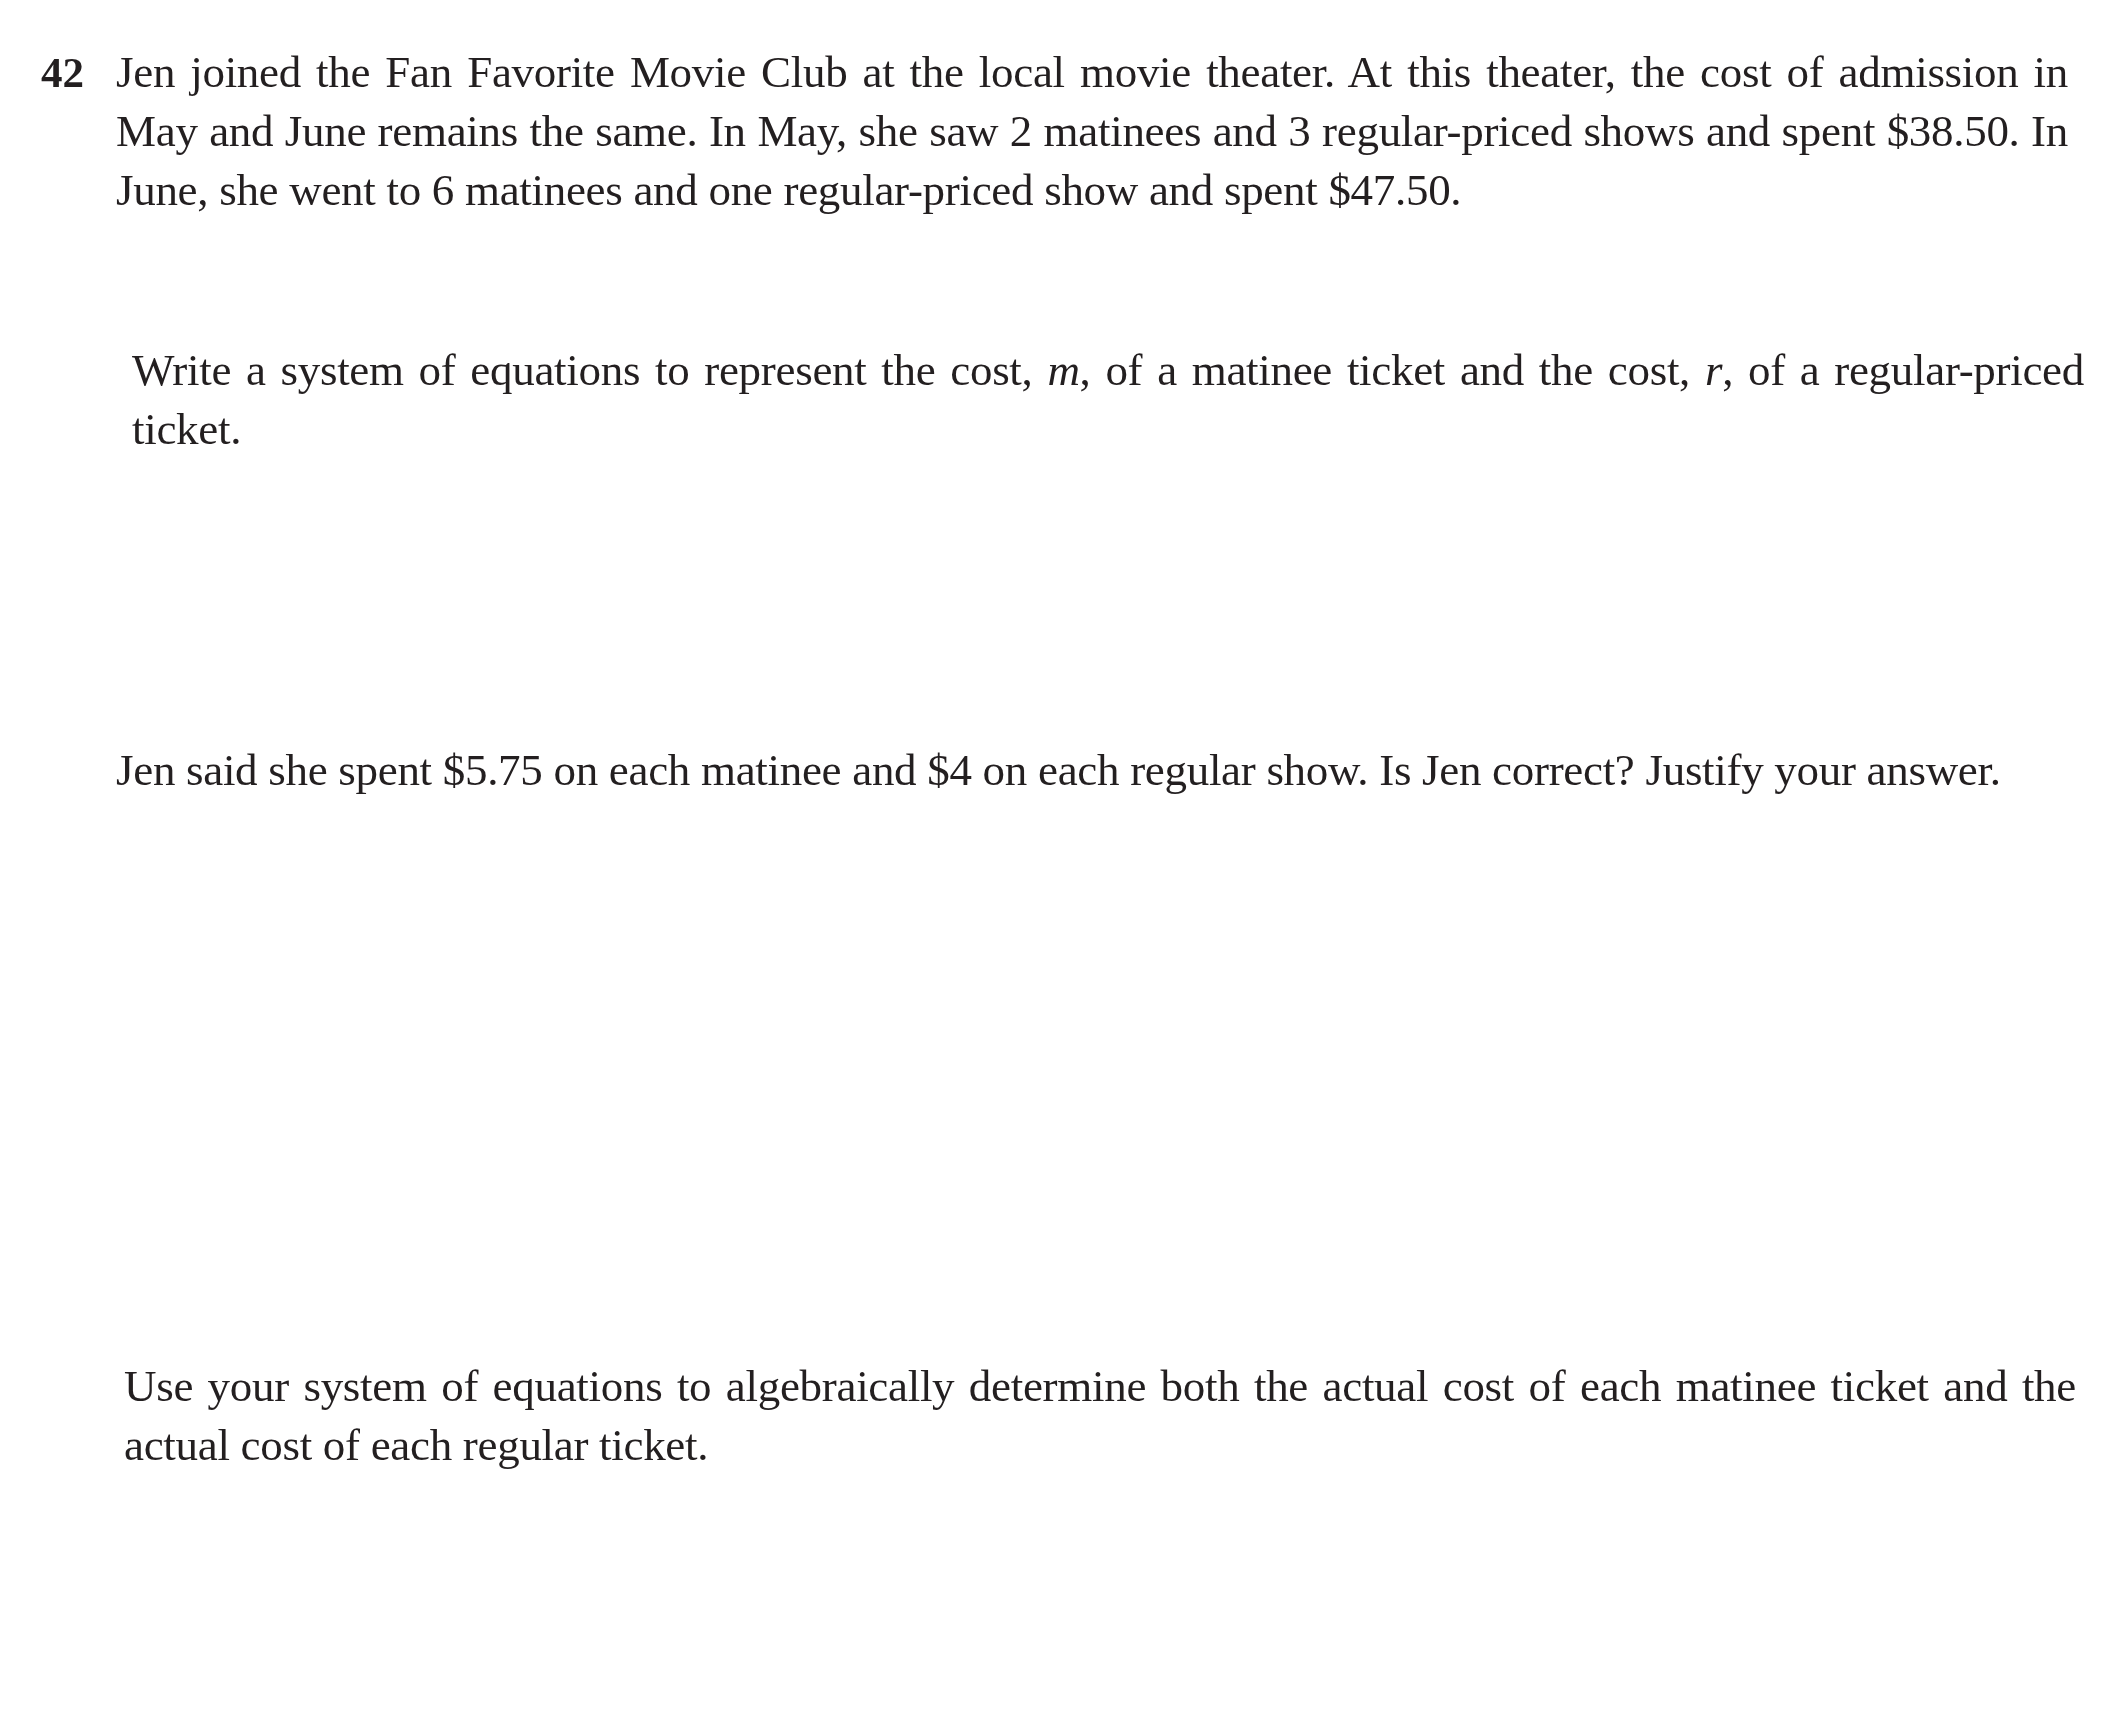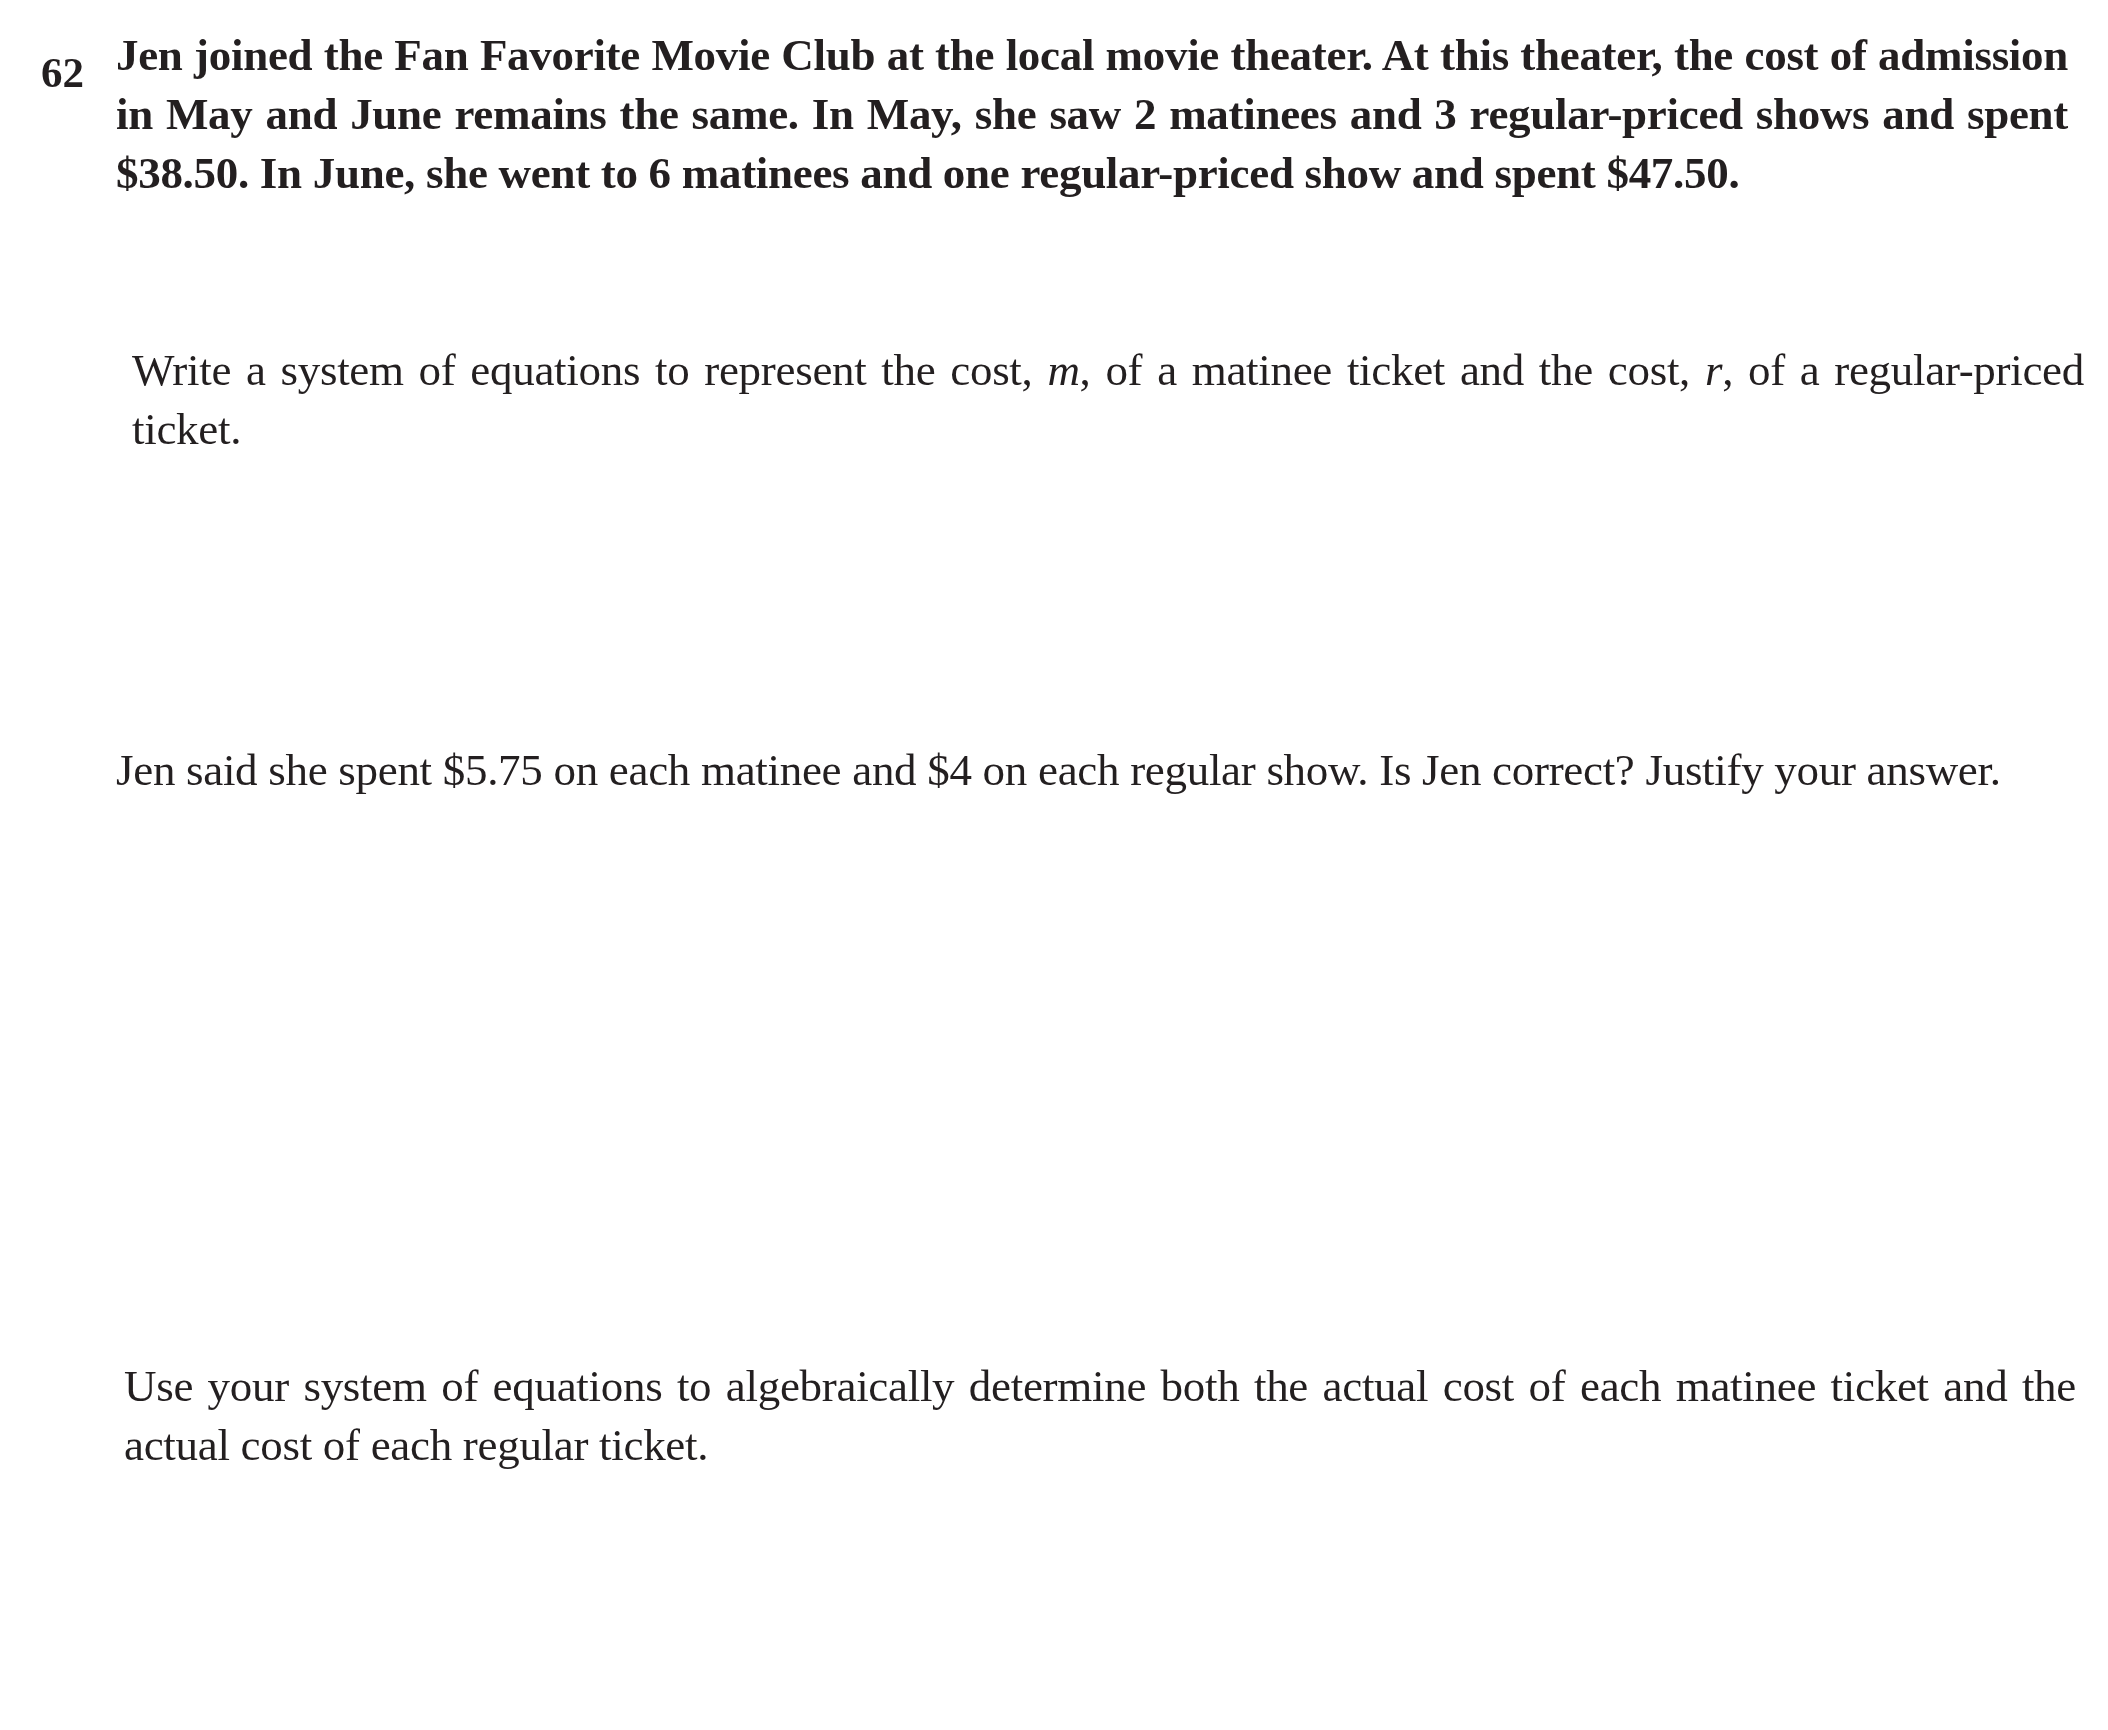"62" div.qnum { text: 62 -> 42 }
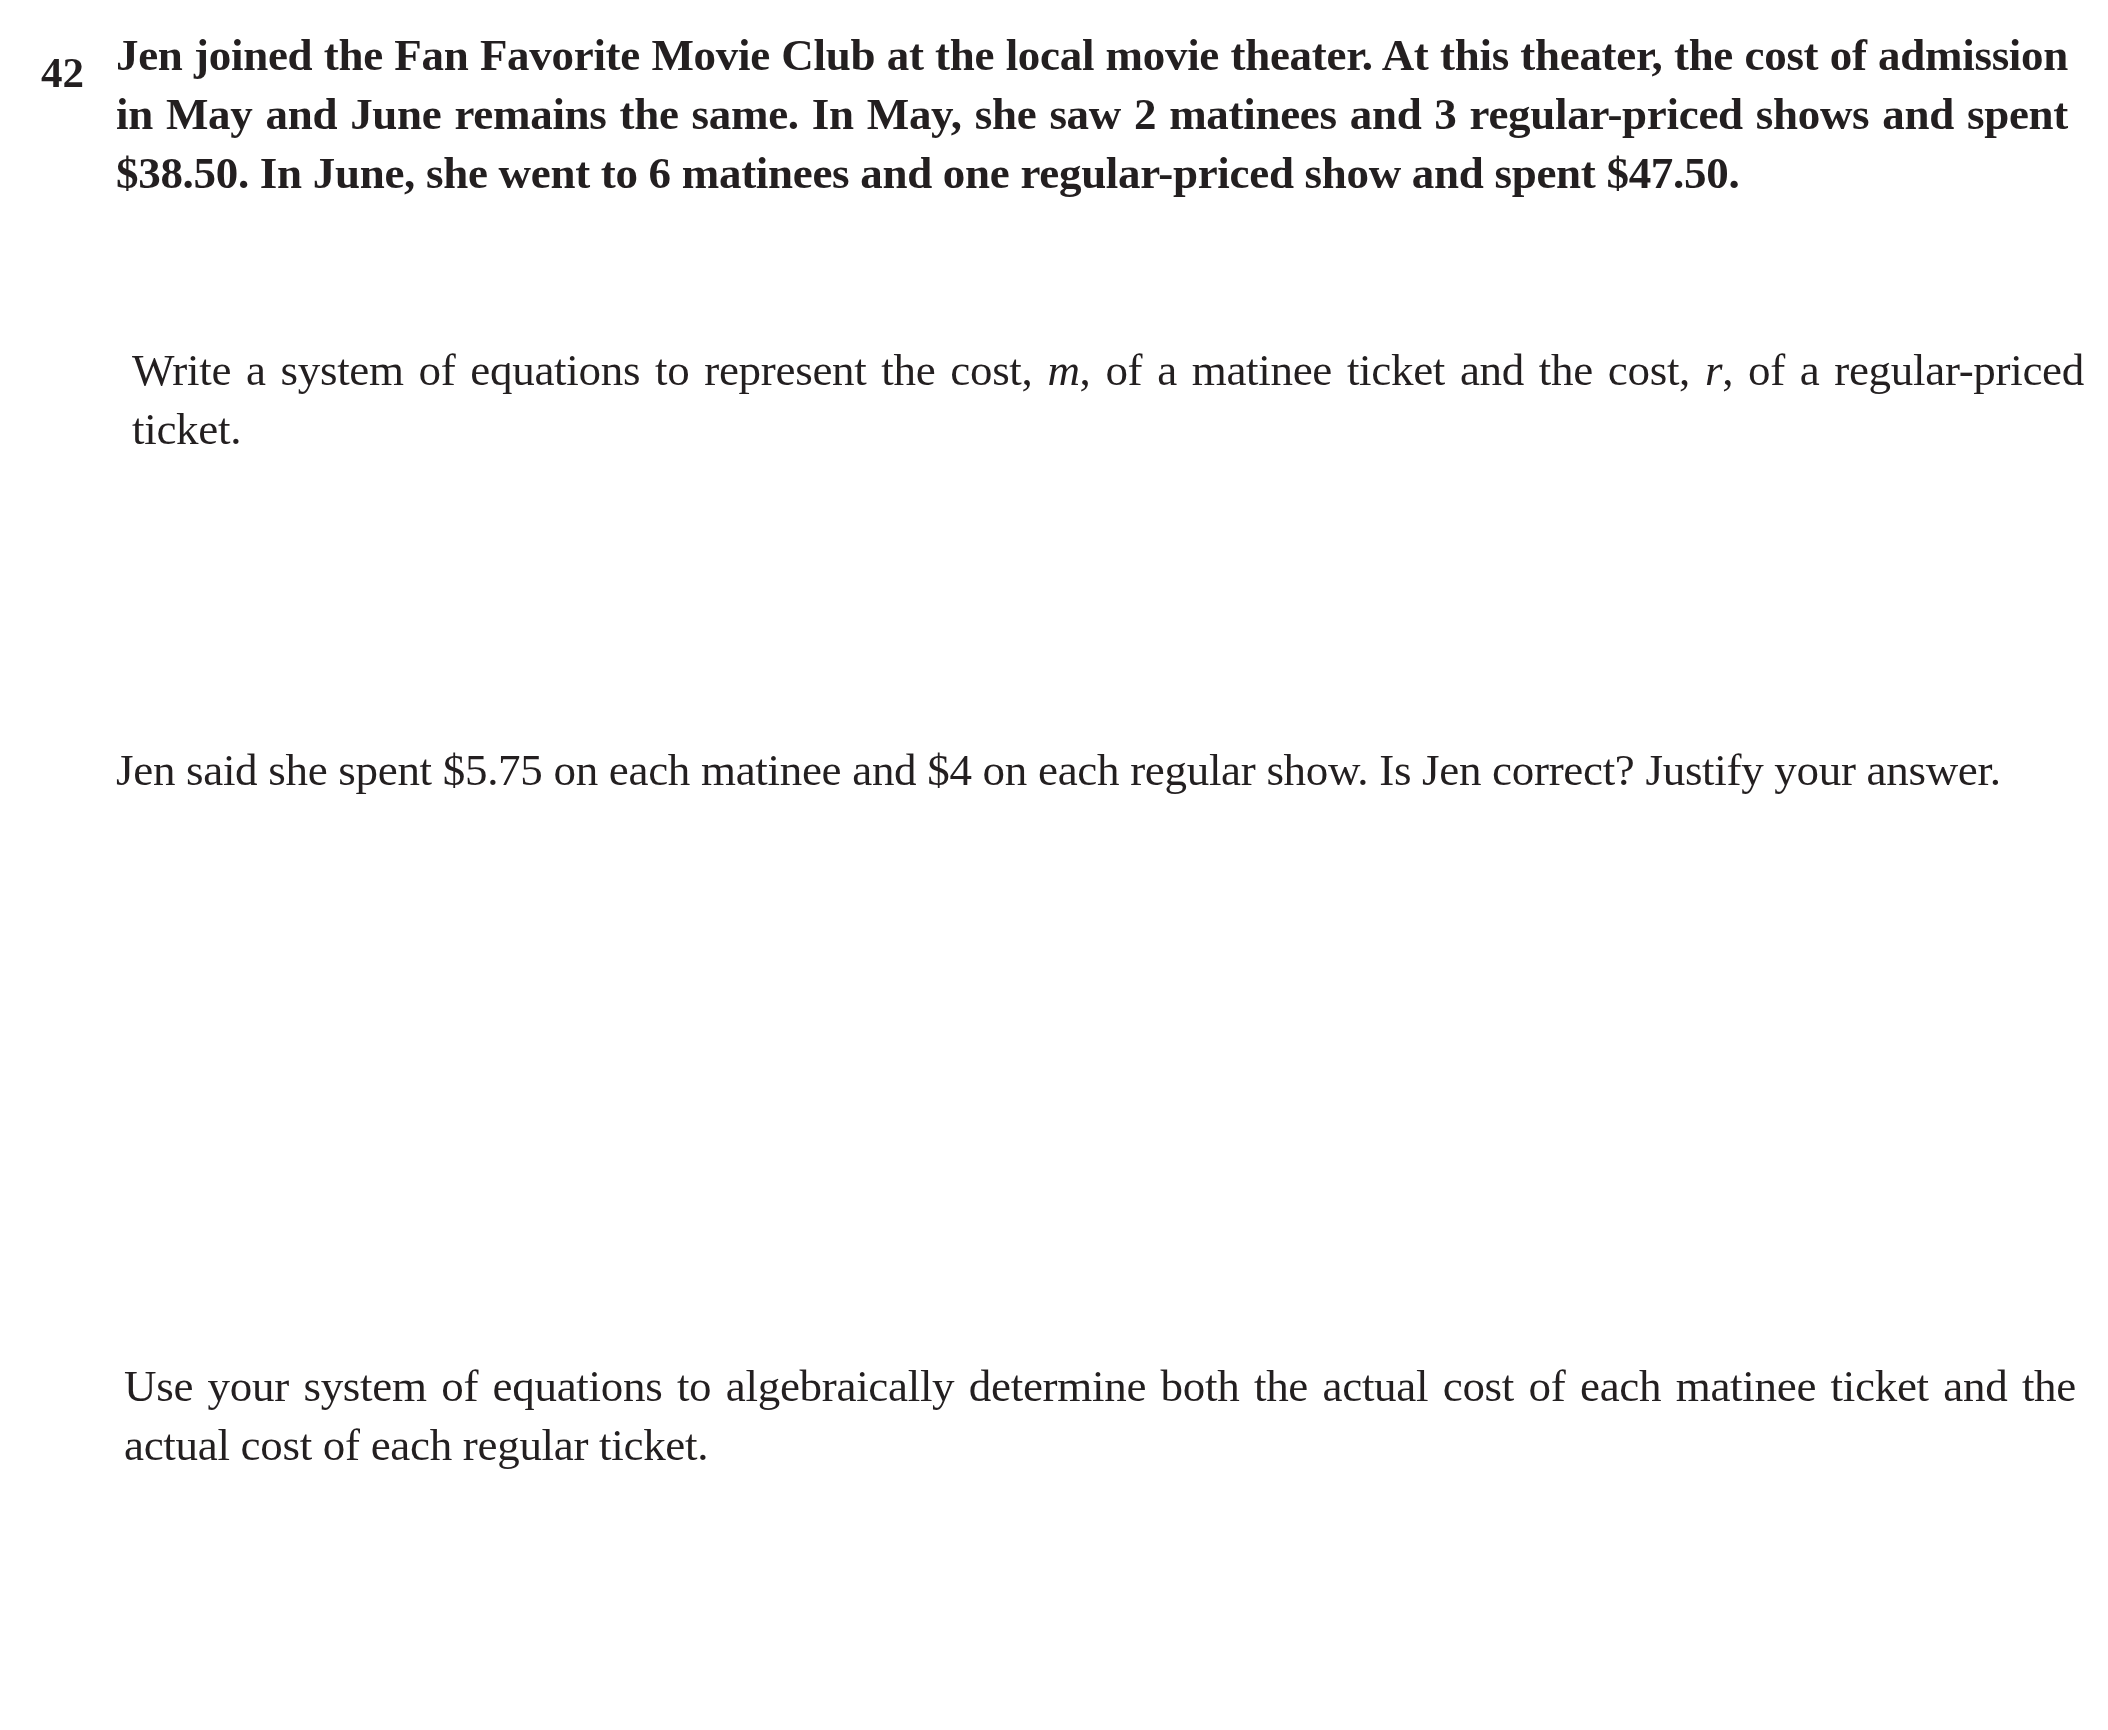"Jen joined the Fan Favorite" .p1 { font-weight: bold -> none; top: 26px -> 43px }
